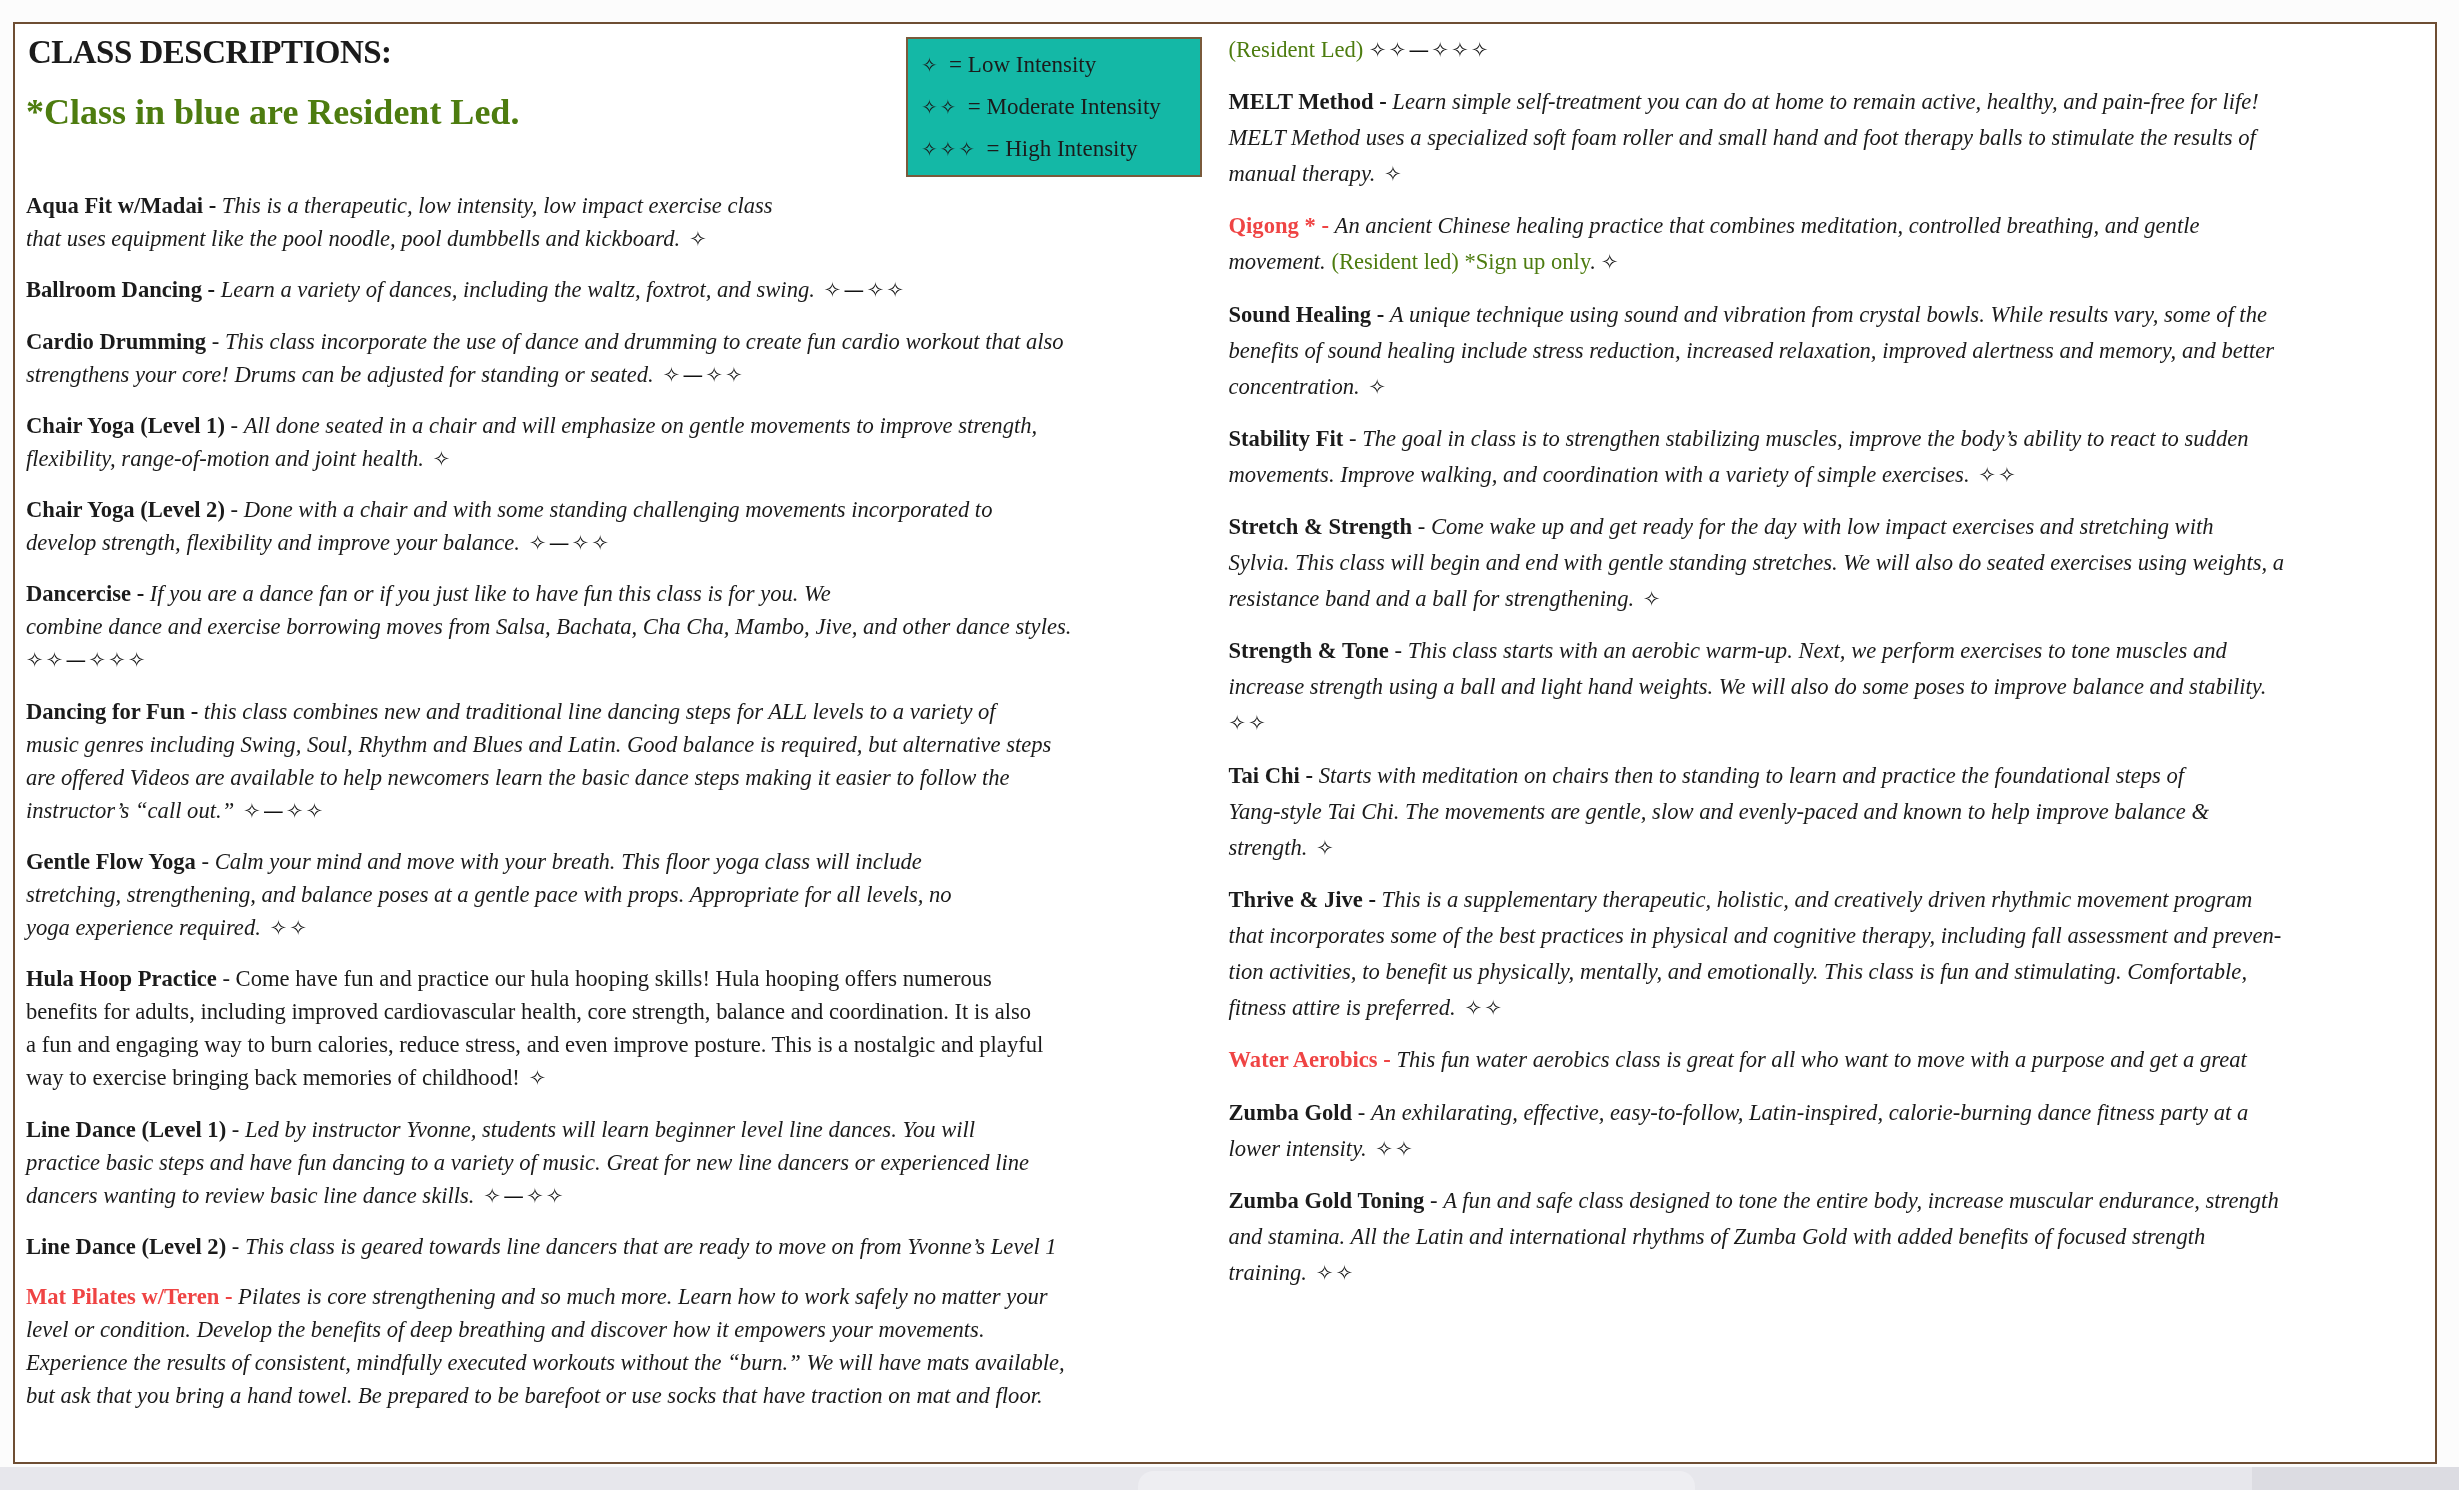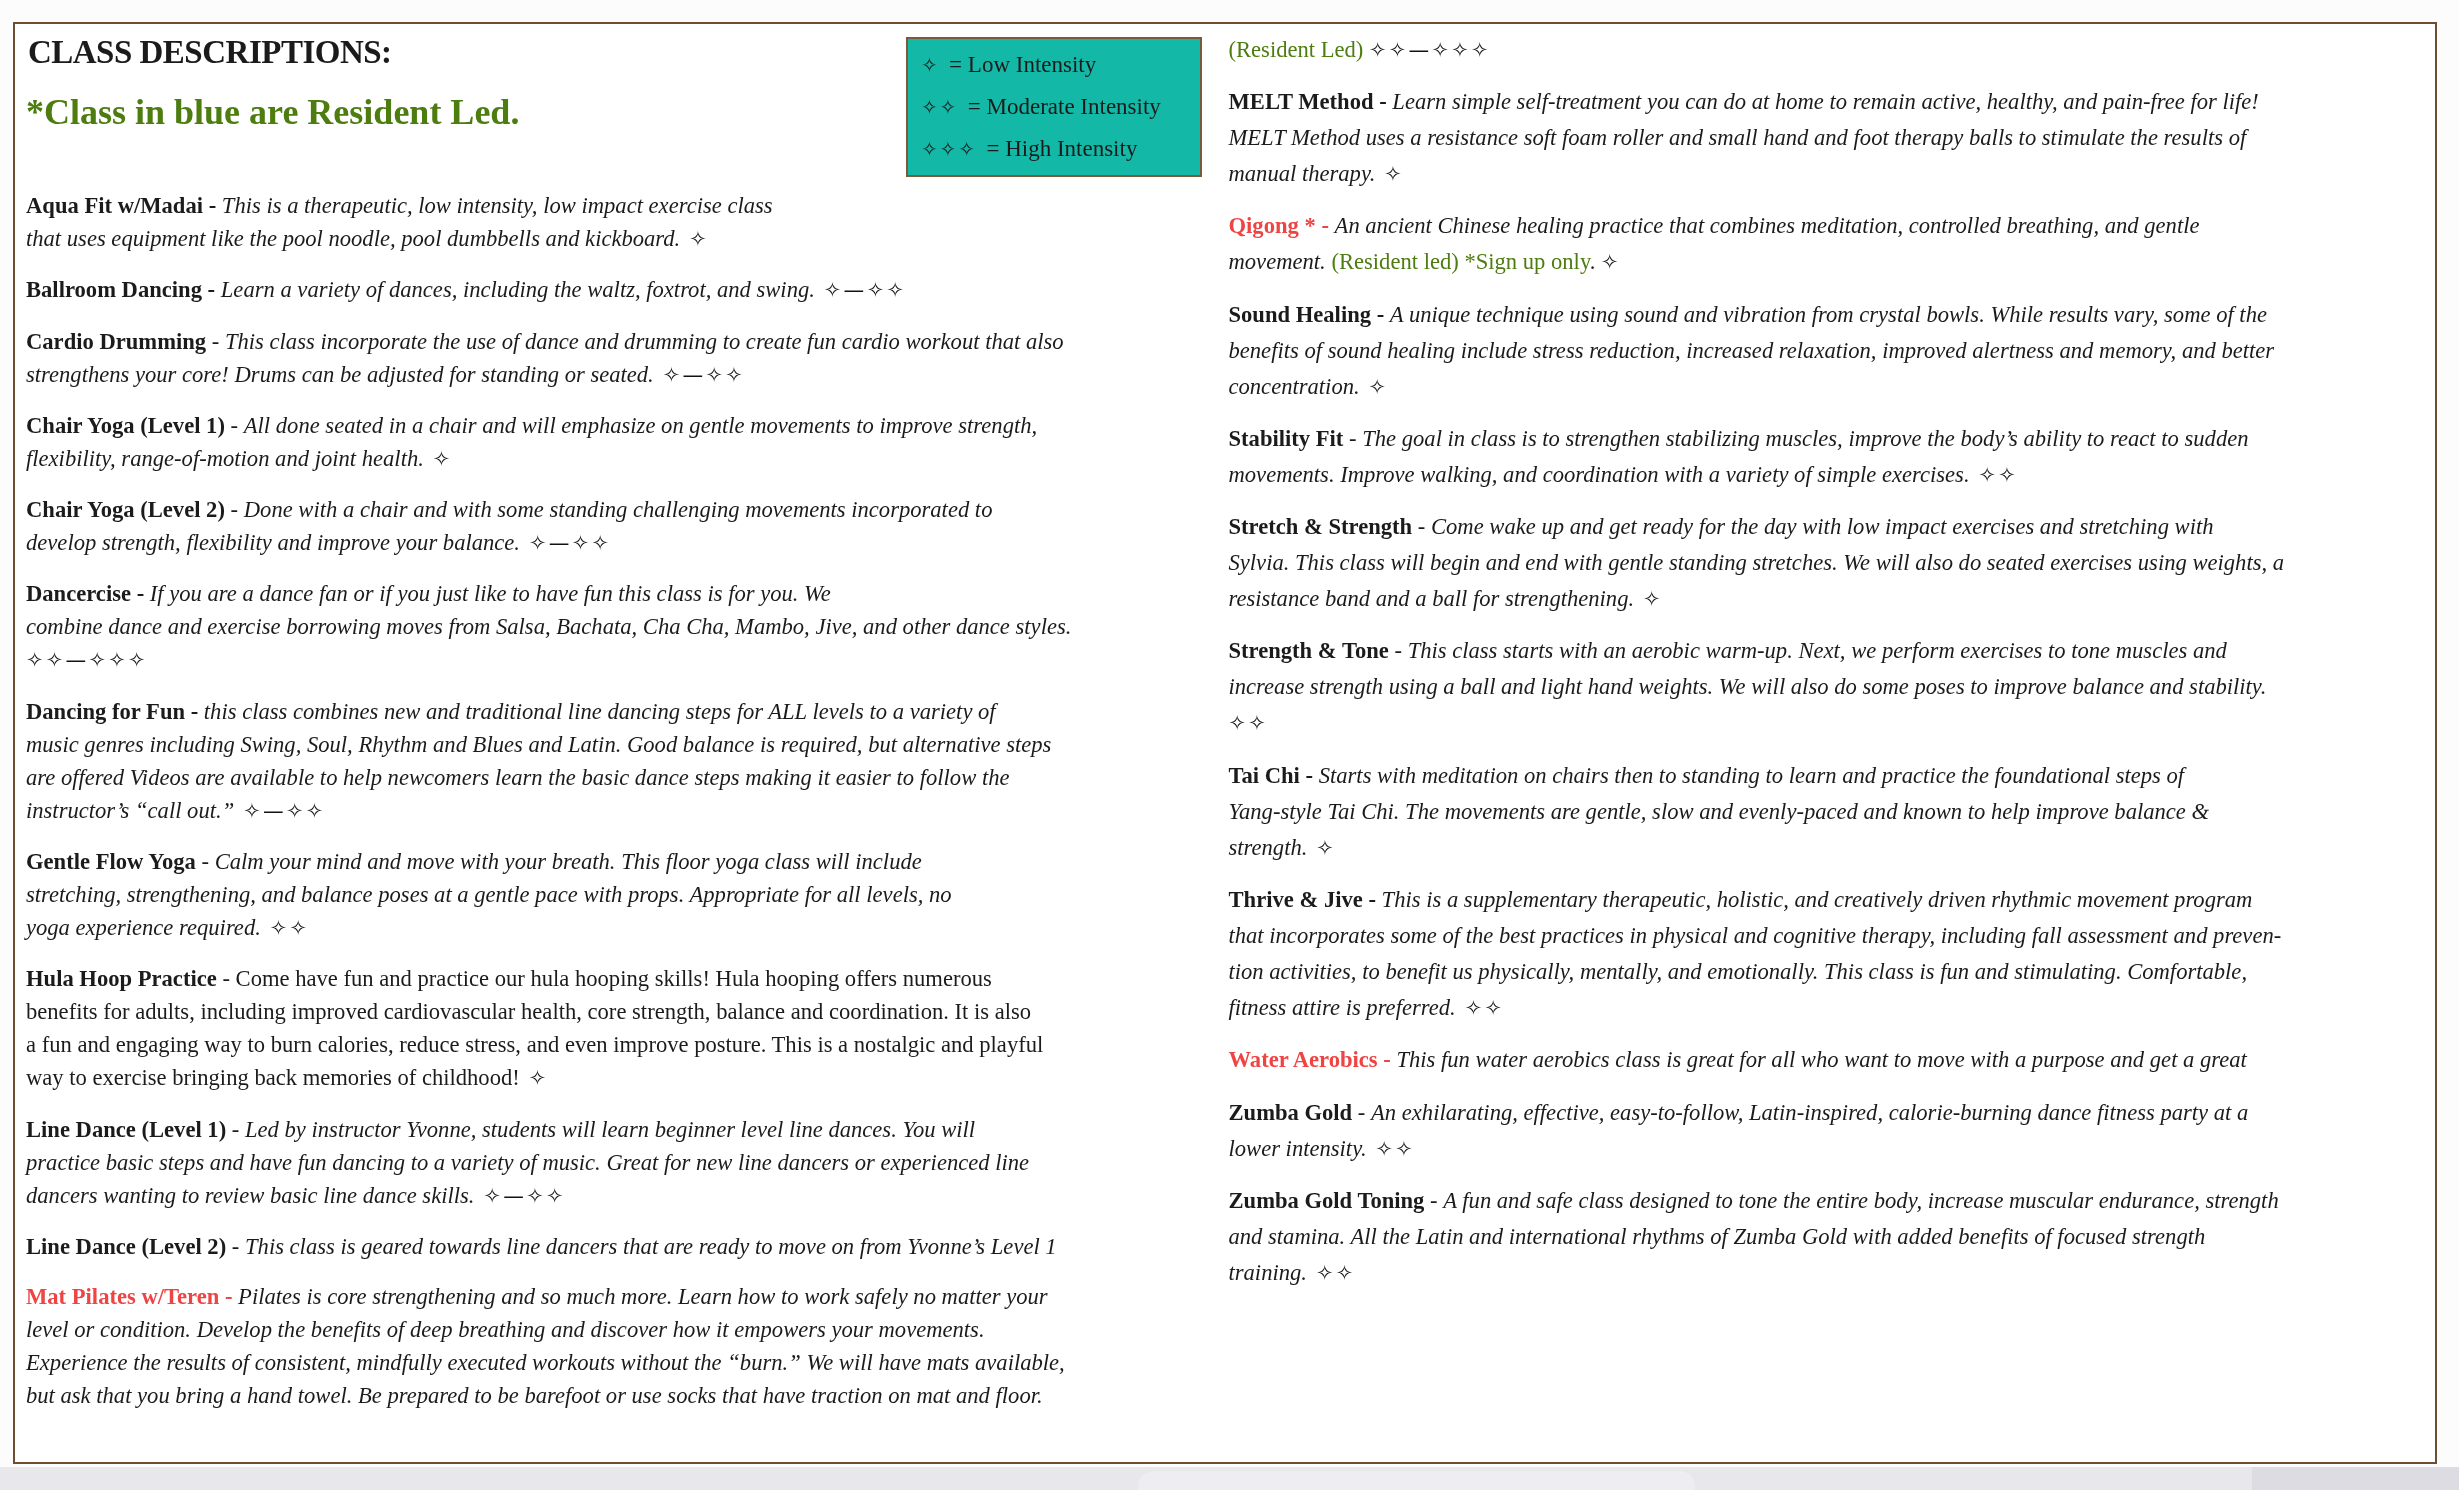"MELT Method uses a resistance" span.s-italic { text: resistance -> specialized }
